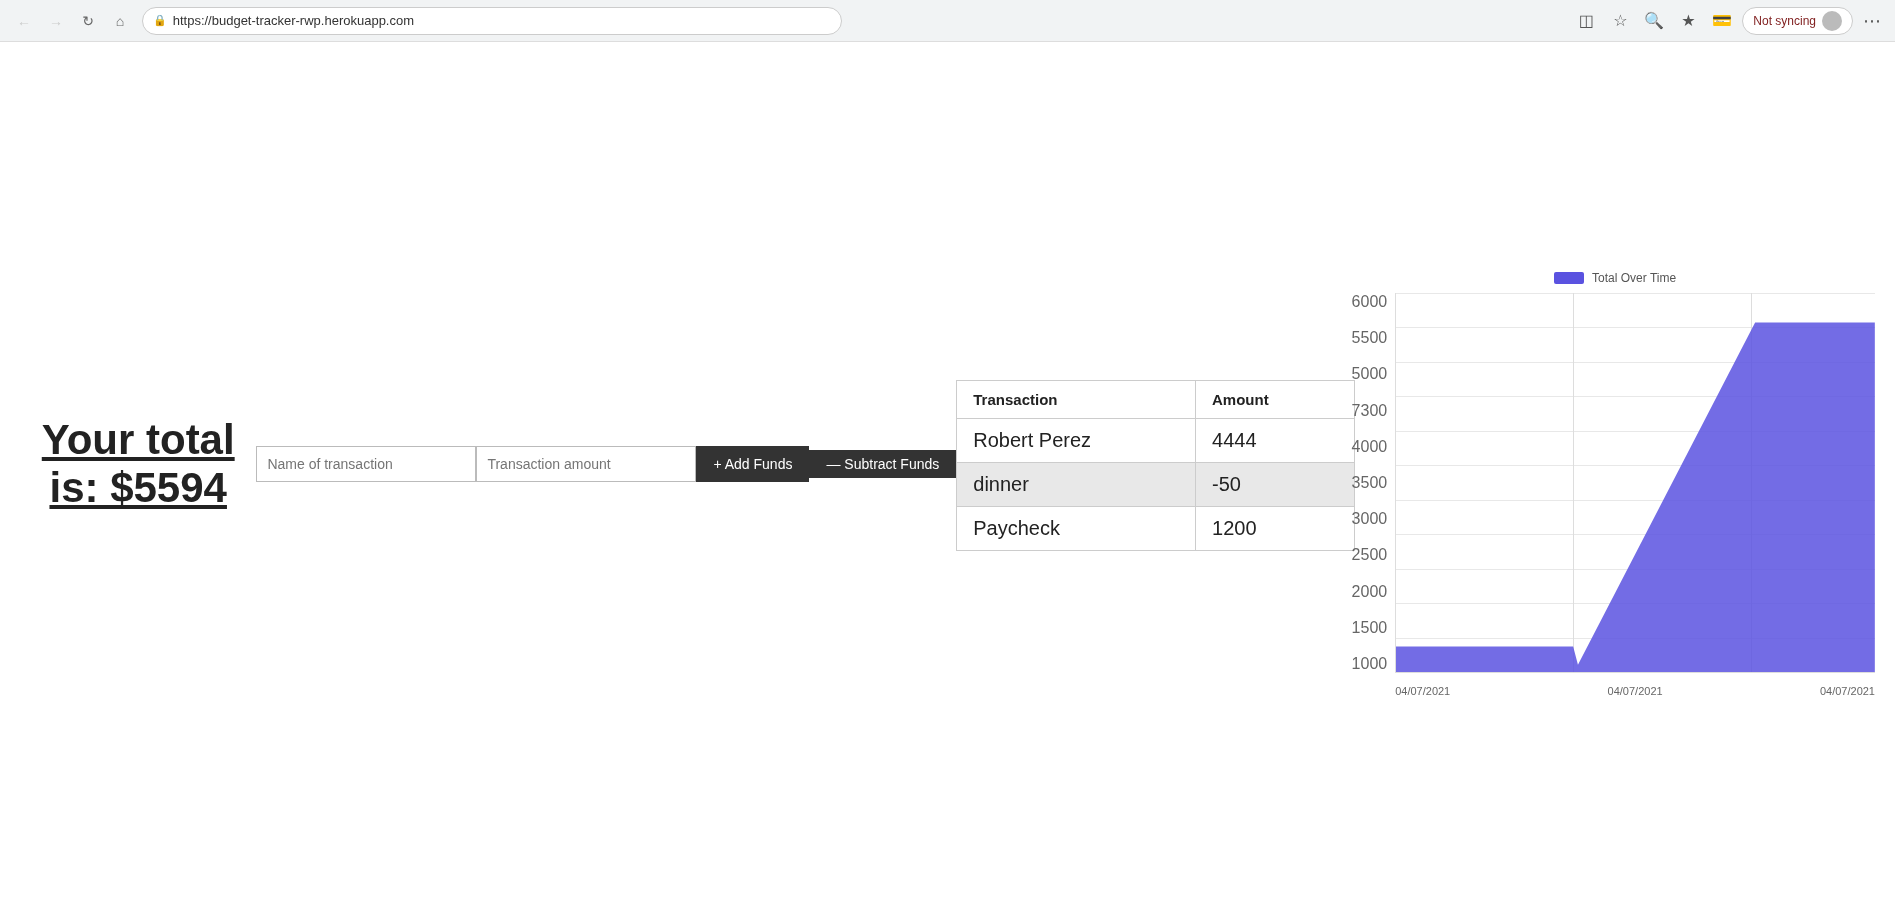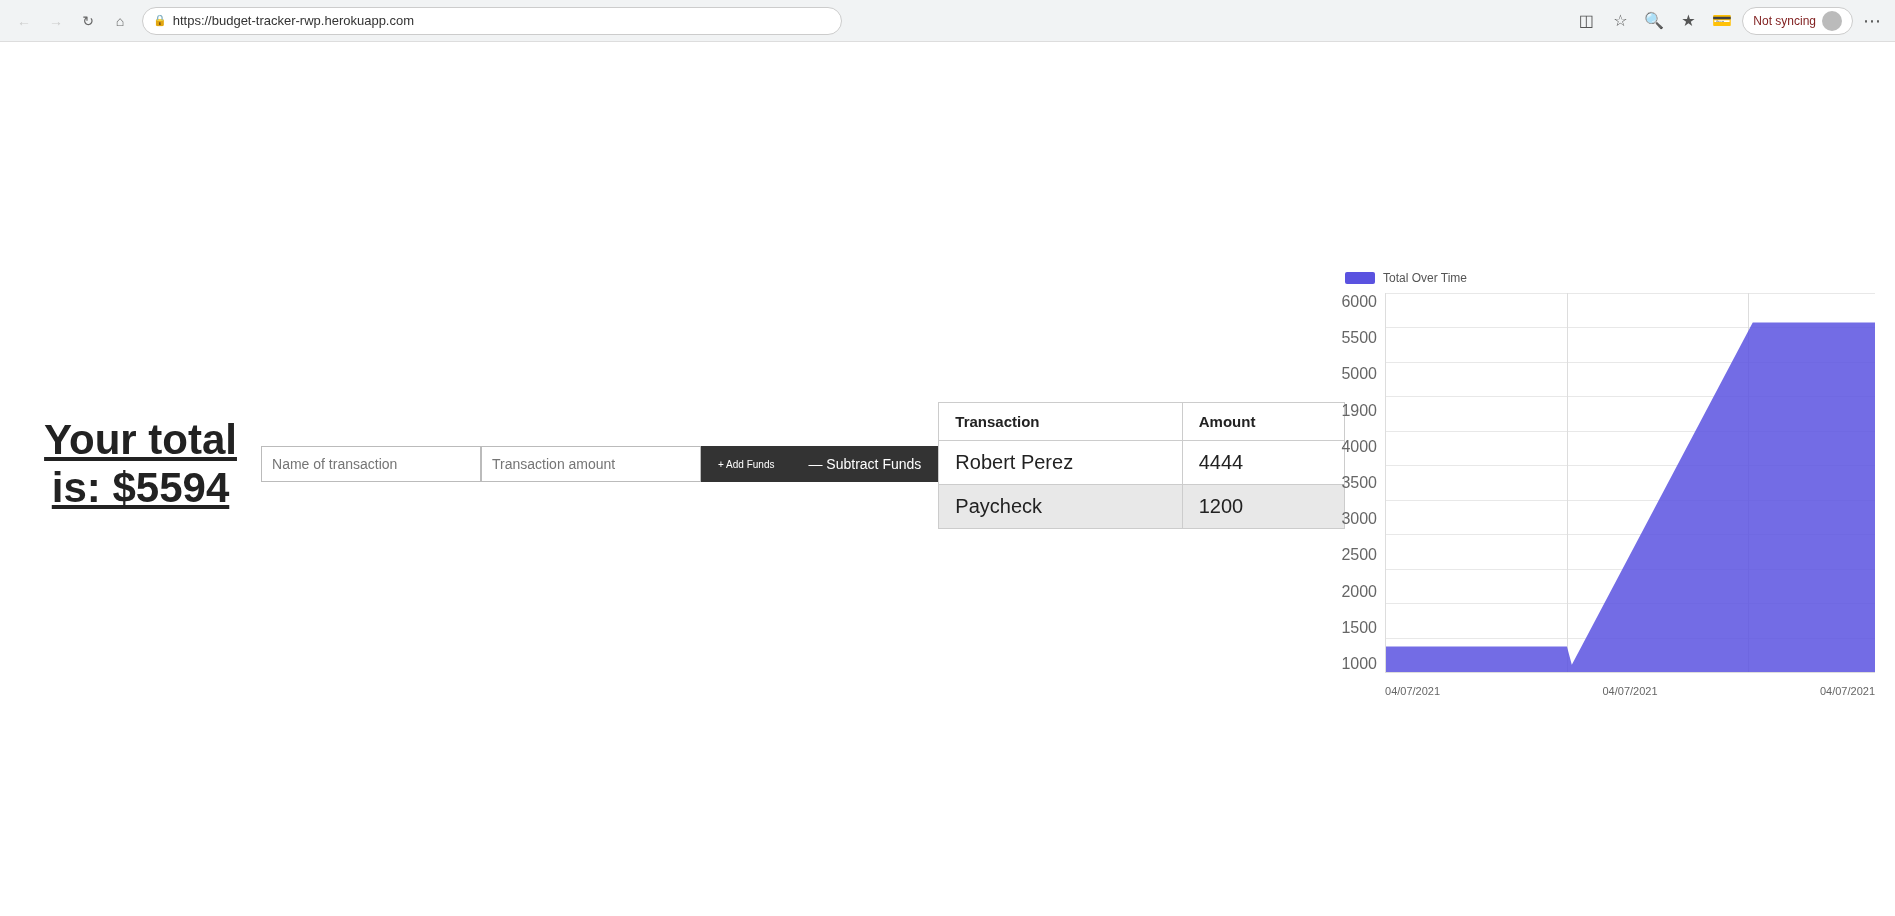"Total Over Time" .chart-legend { justify-content: flex-start -> center }
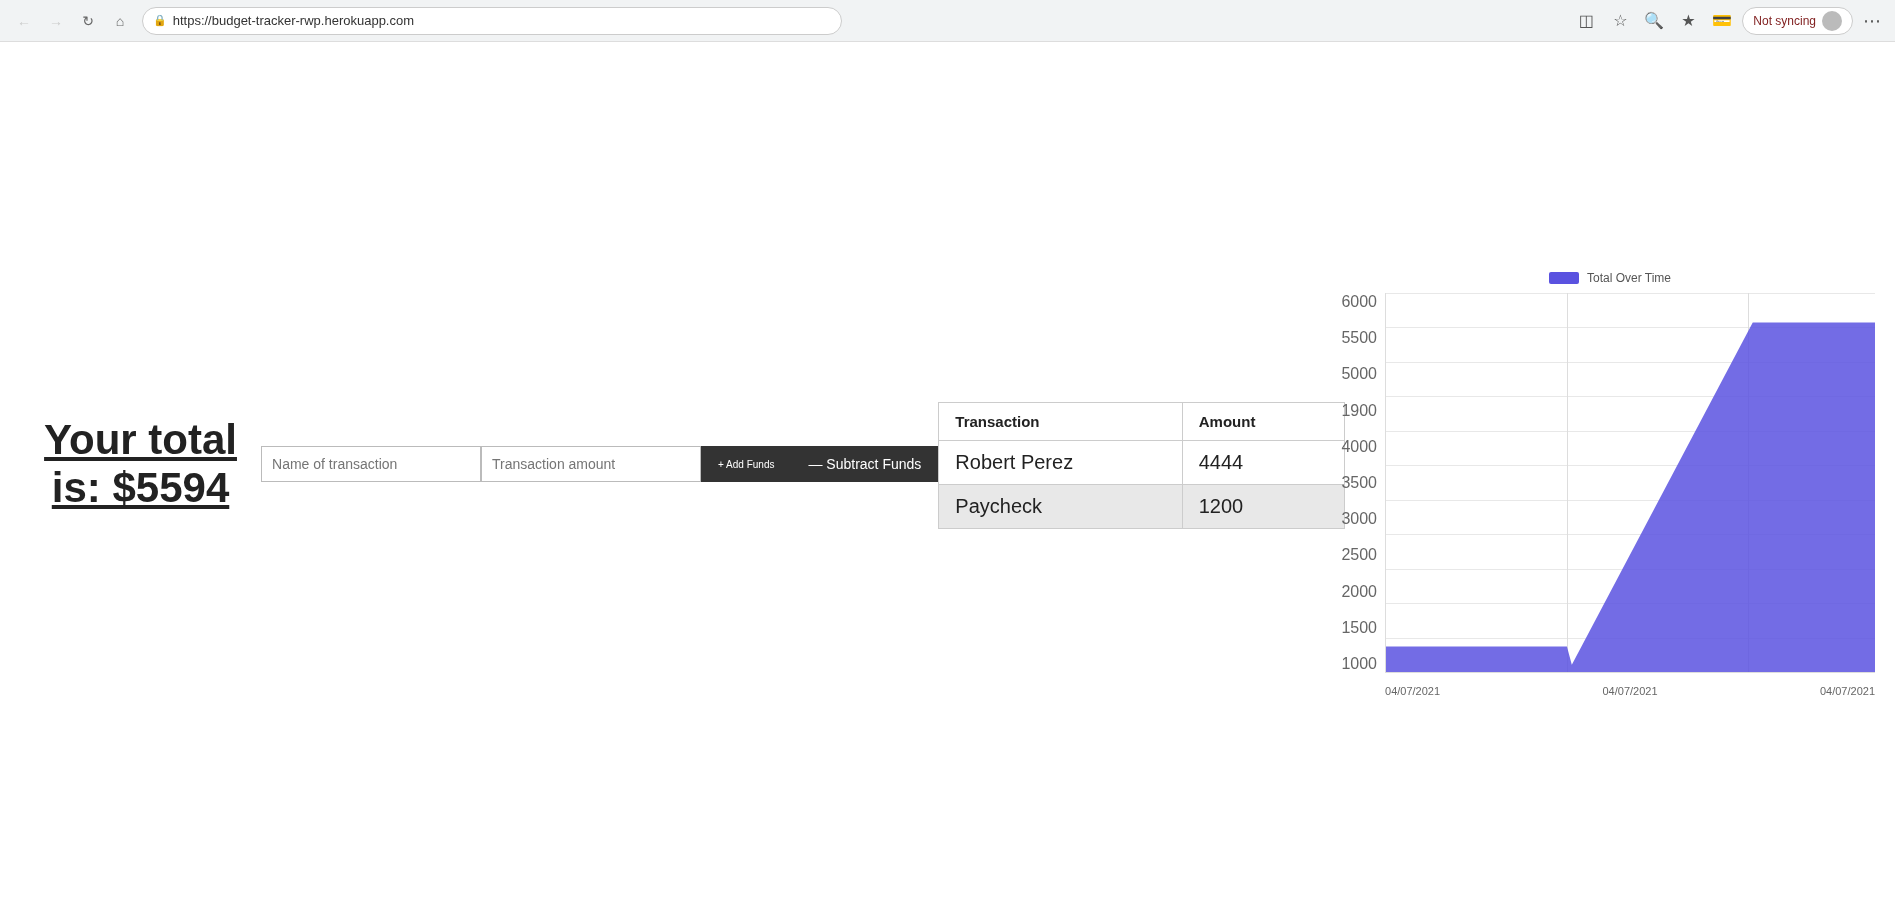"1900" span { text: 1900 -> 7300 }
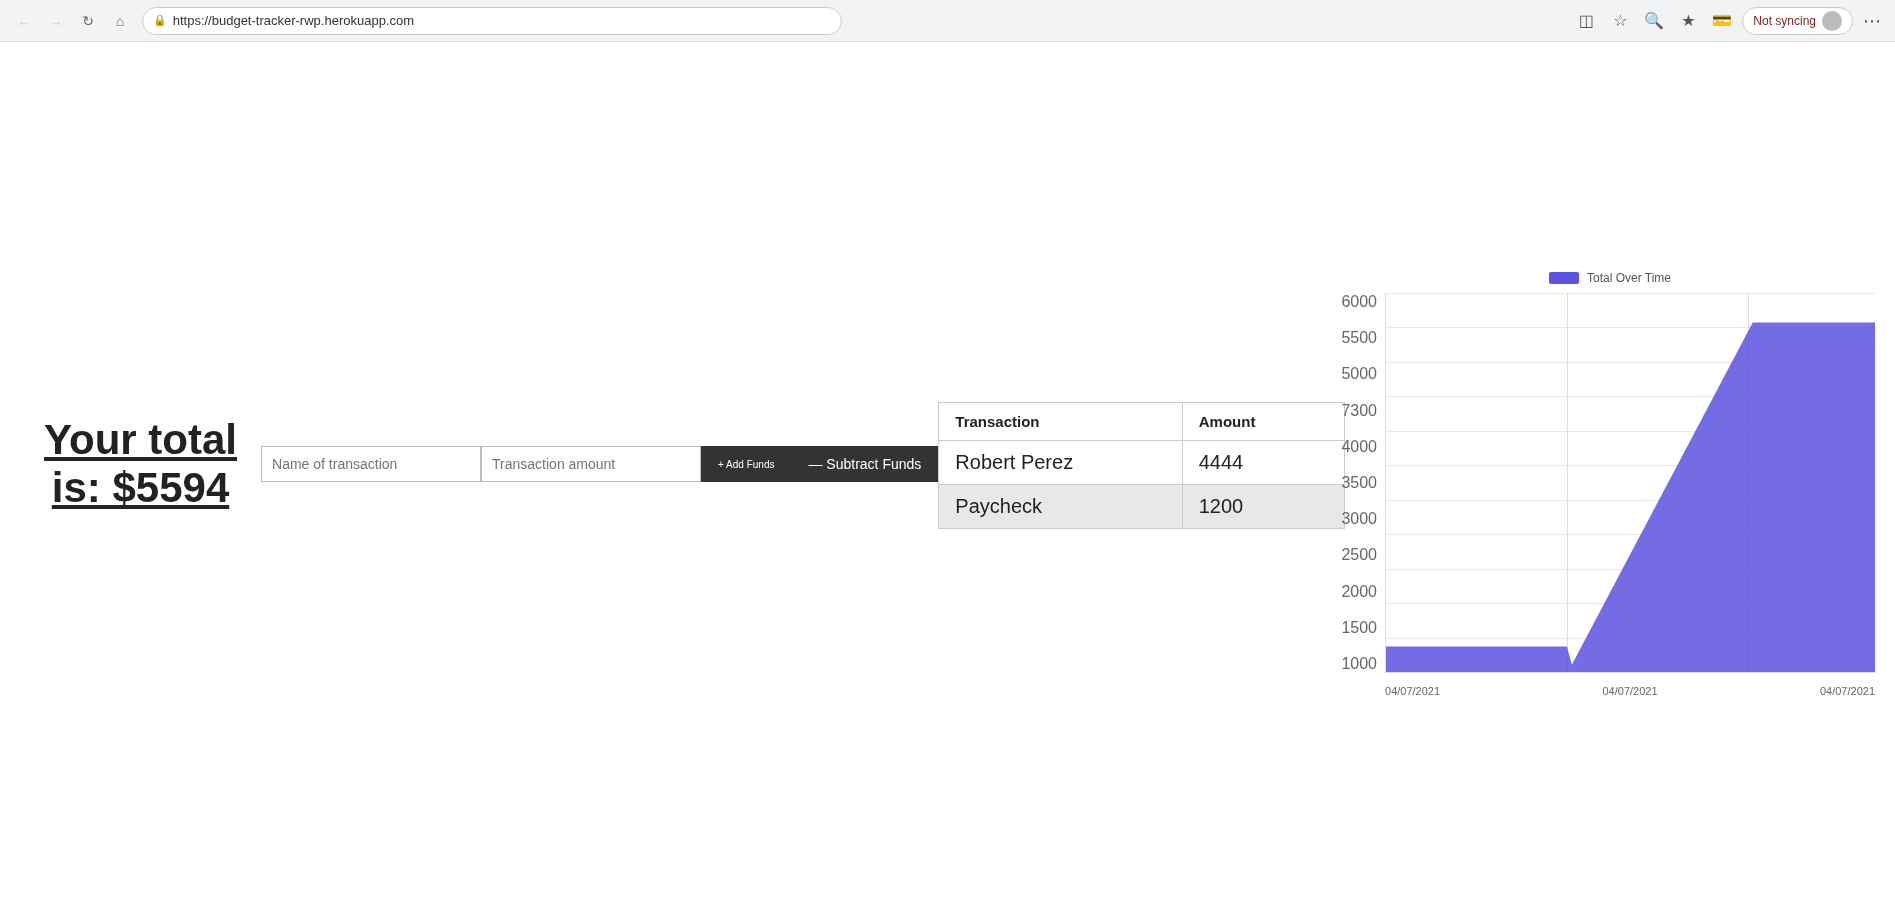"+ Add Funds" .add-btn { font-size: 10px -> 14px }
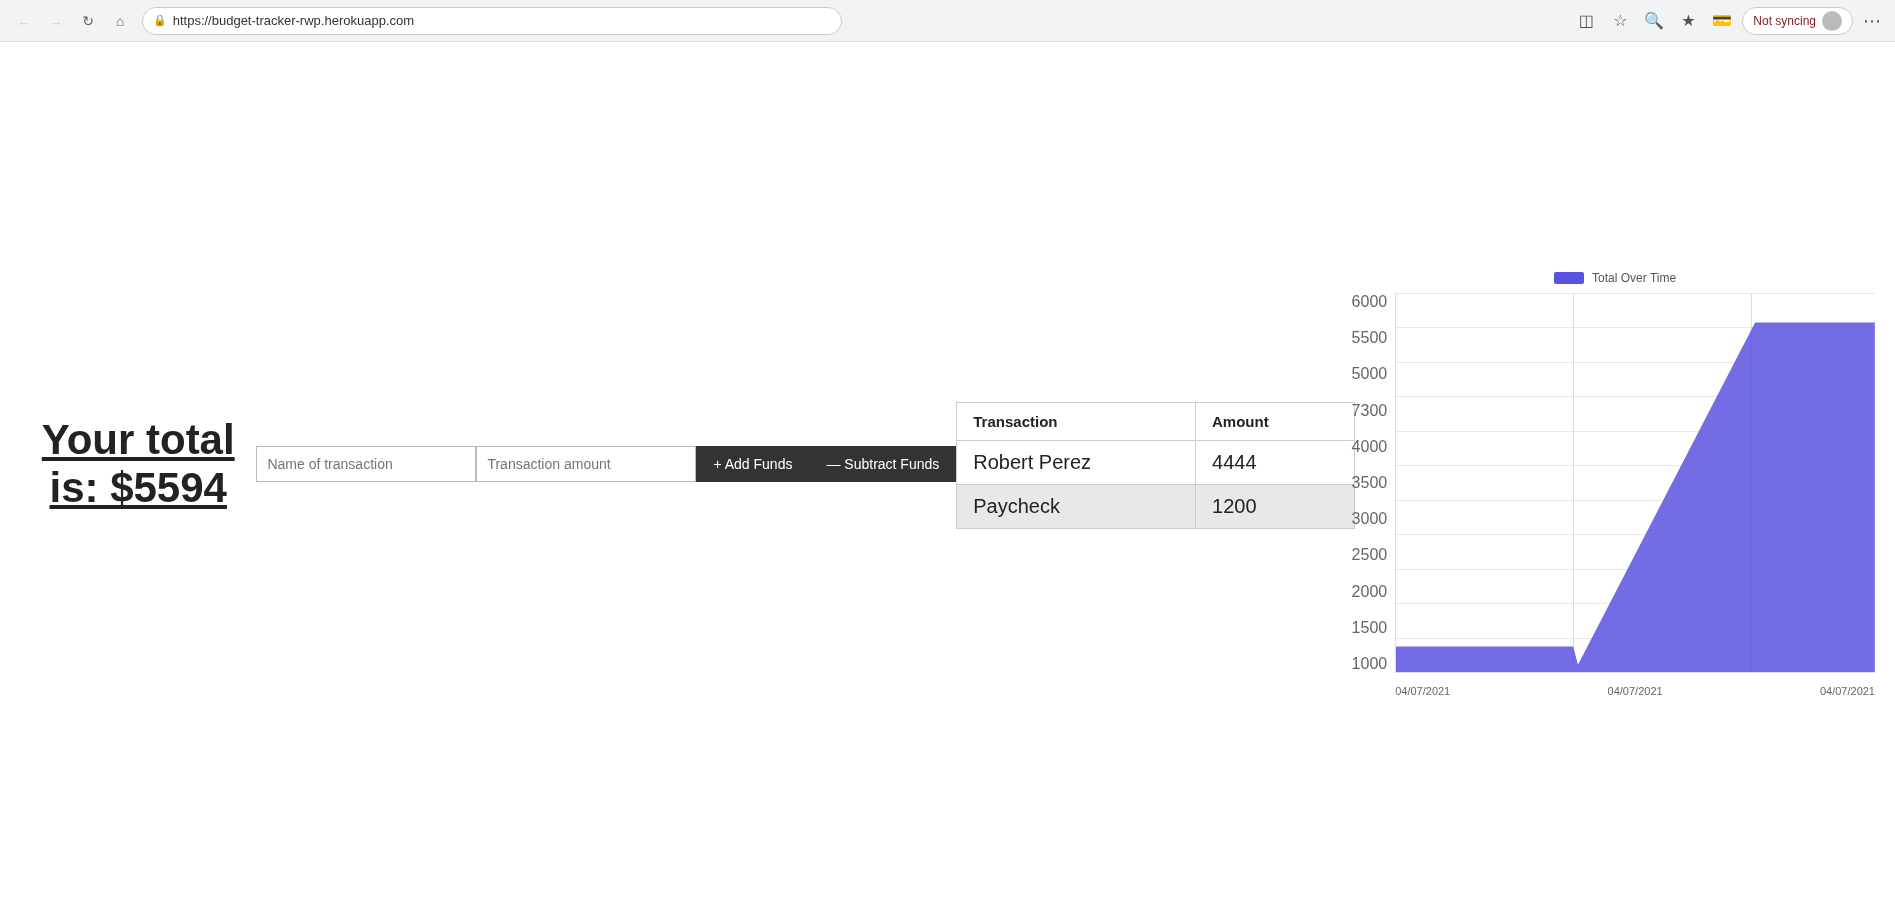"— Subtract Funds" .subtract-btn { height: 36px -> 28px }
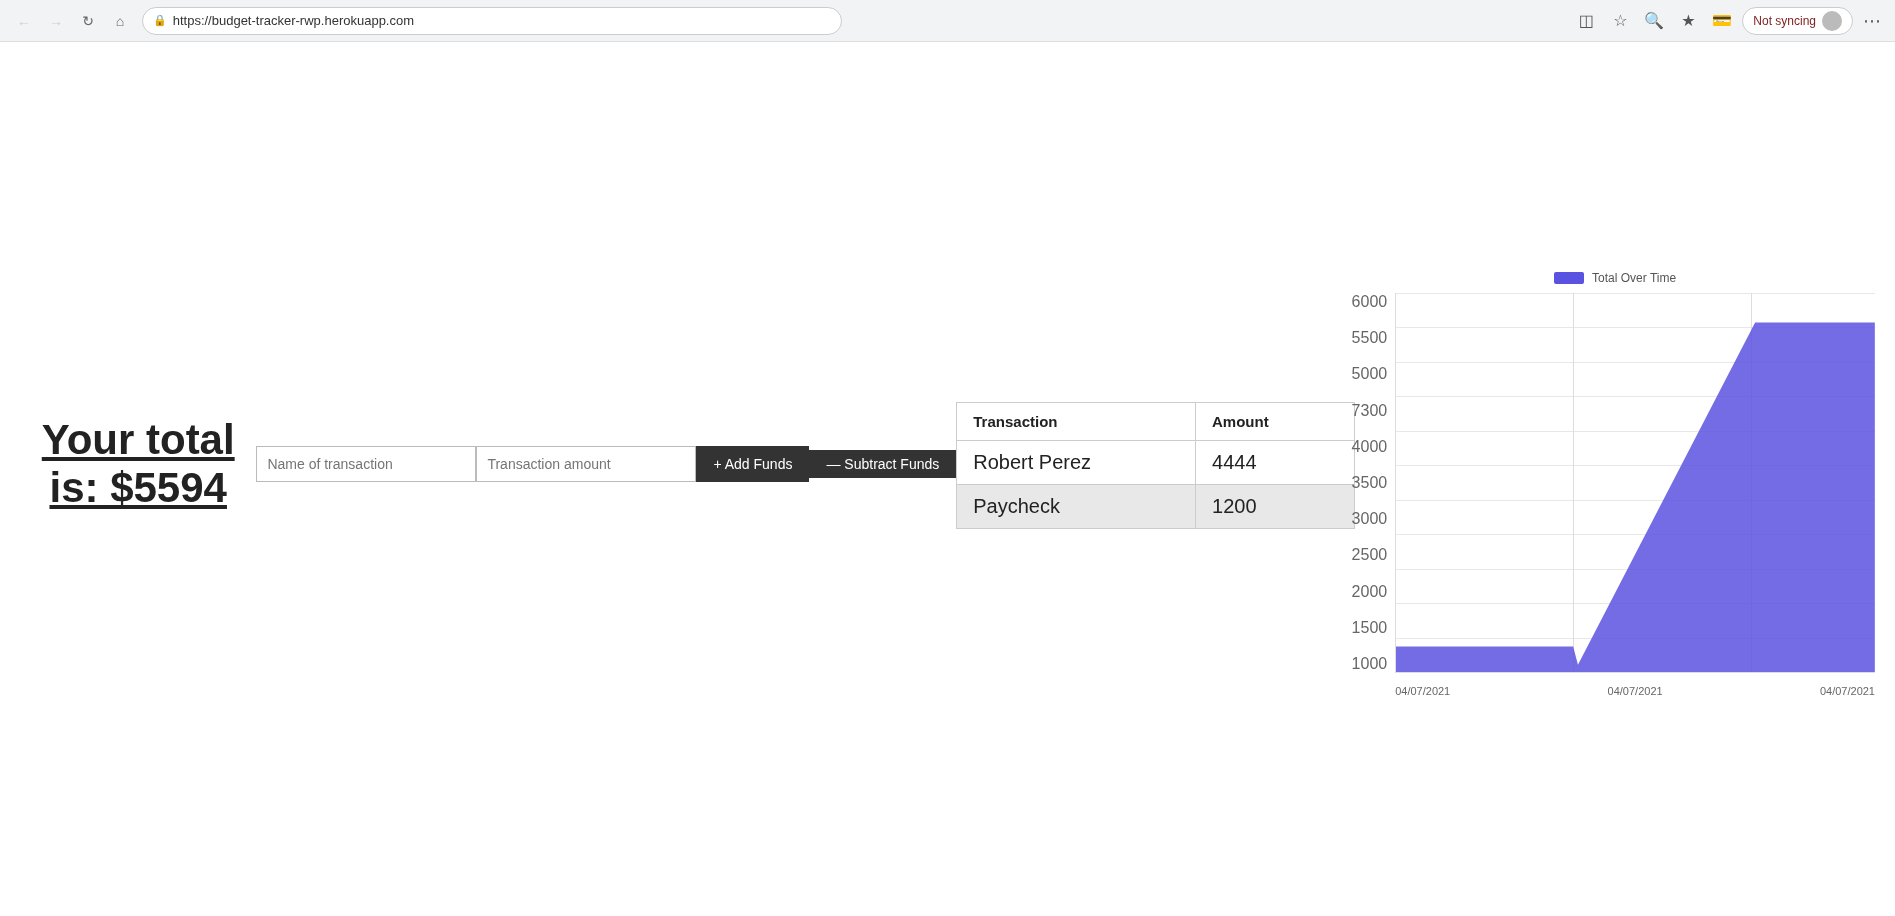"dinner" tr { html: none -> <tr> <td>dinner</td> <td>-50</td> </tr> }
